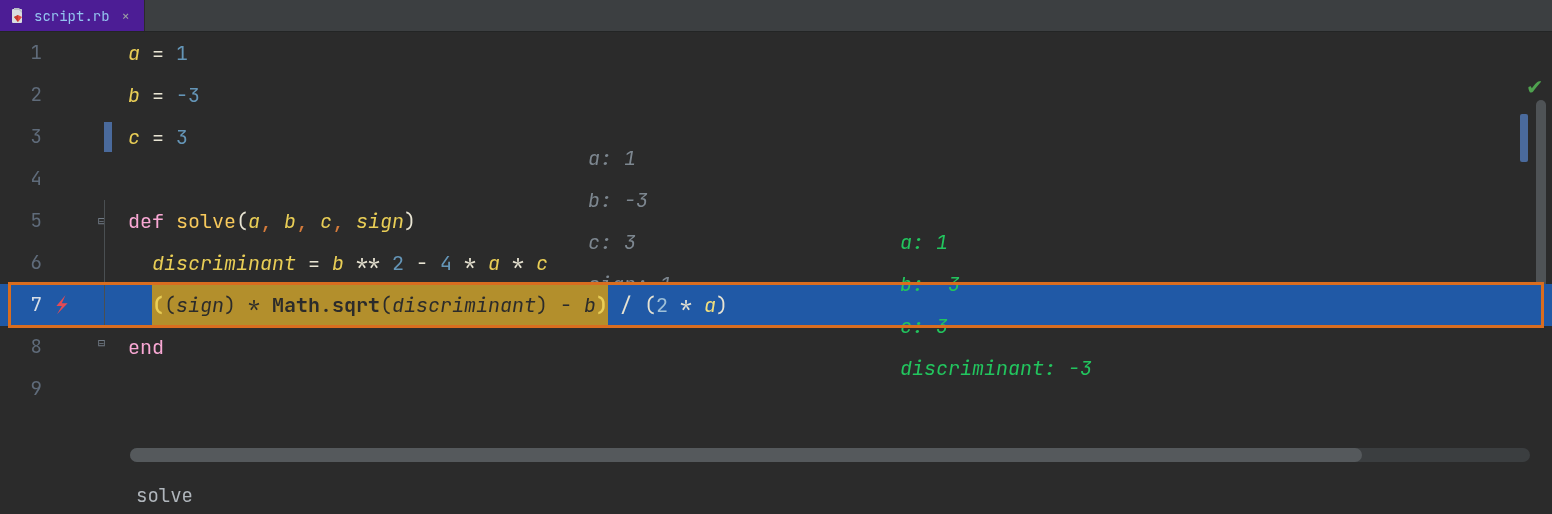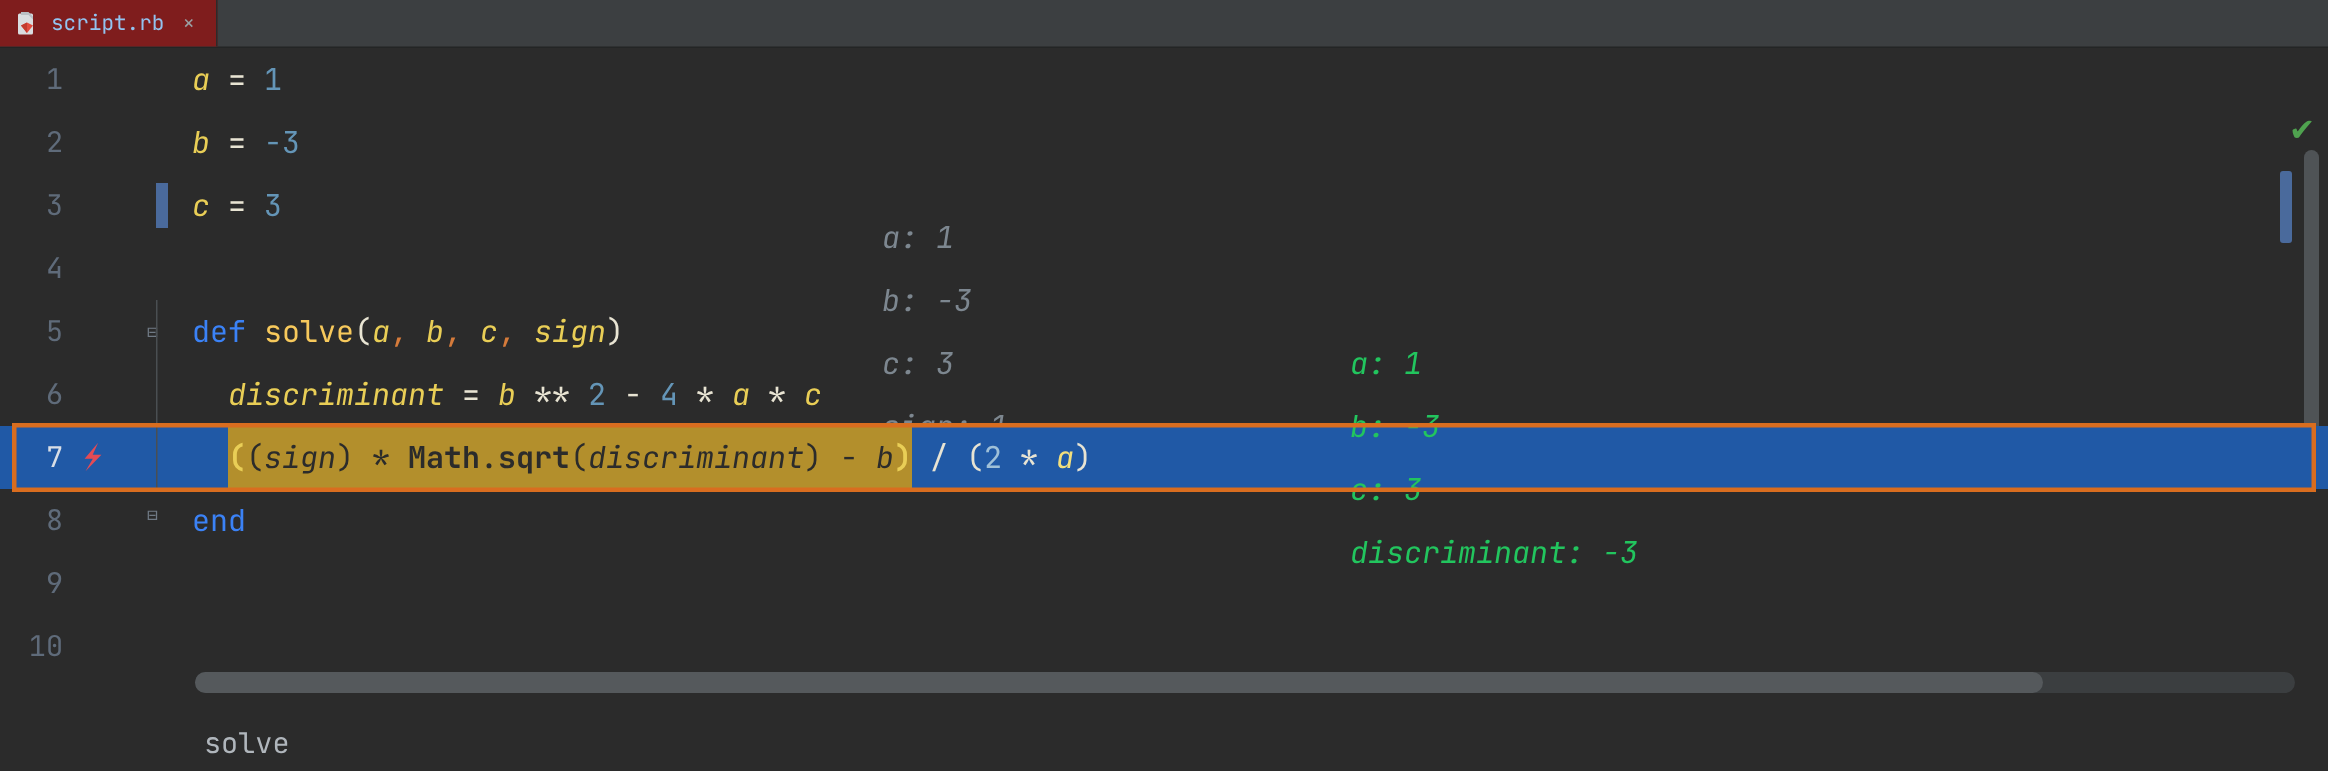"script.rb" .tab { background: #7f1d1d -> #4c1d95 }
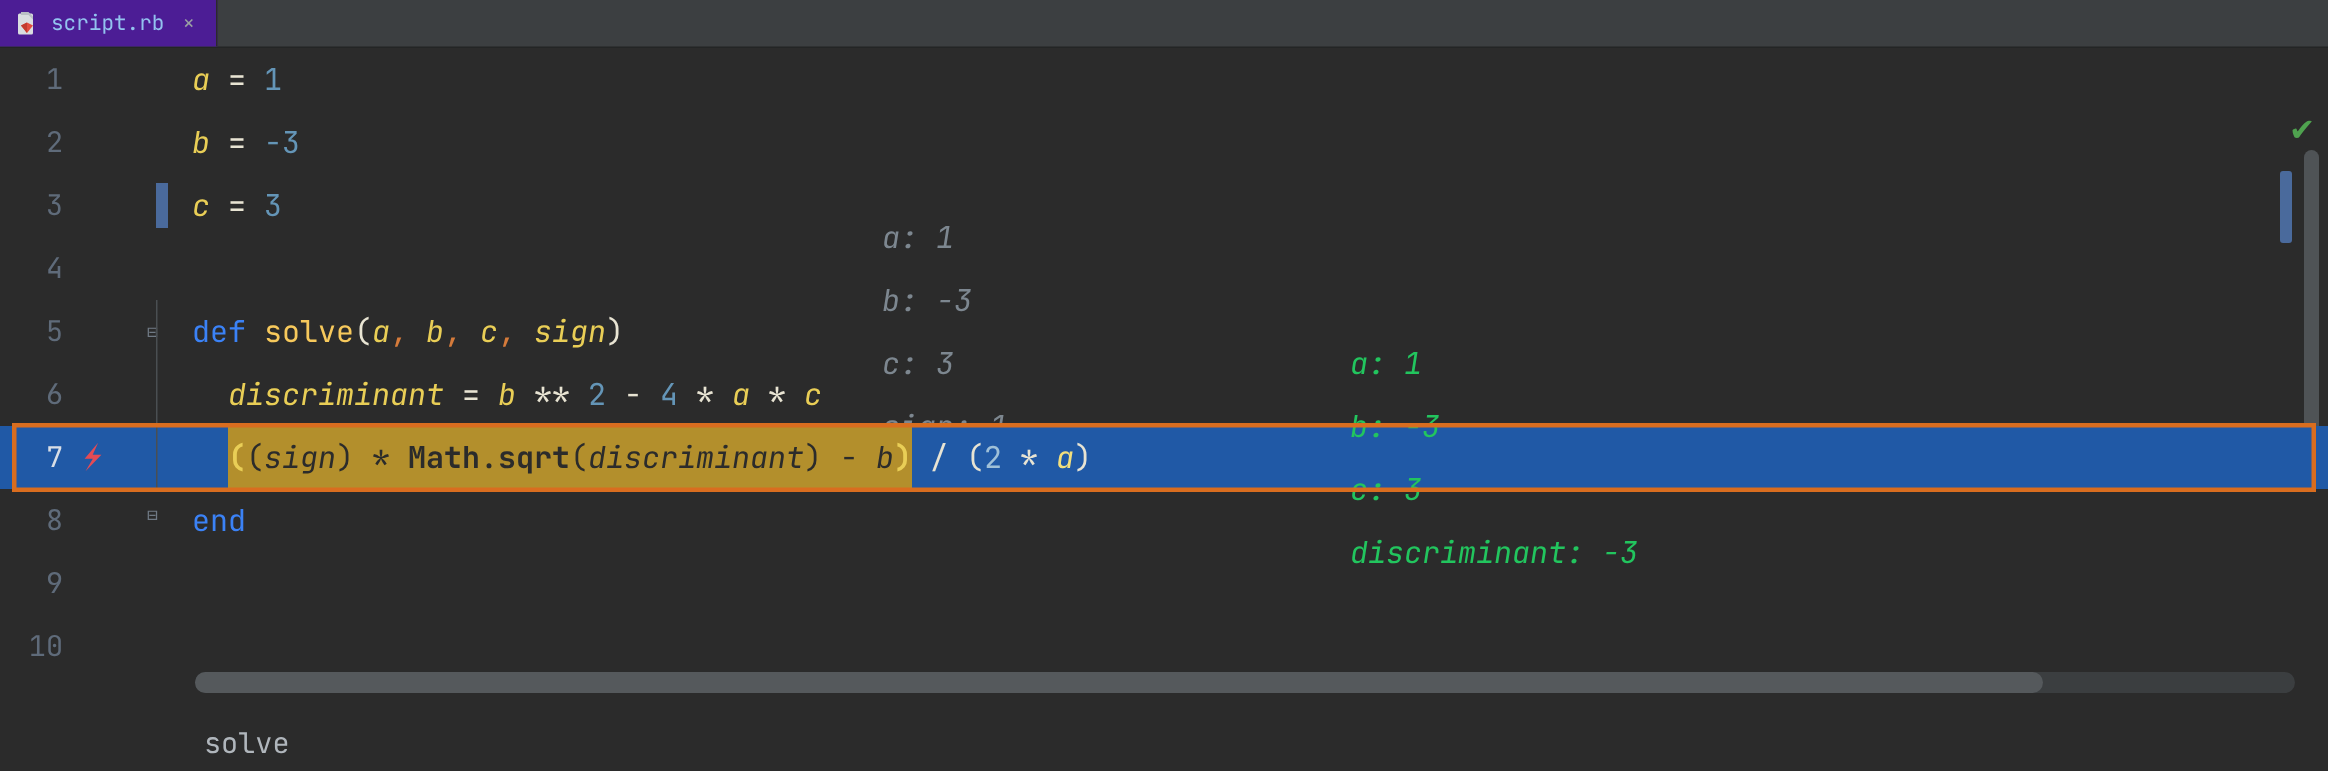"def" .kw { color: #3b82f6 -> #f9a8d4 }
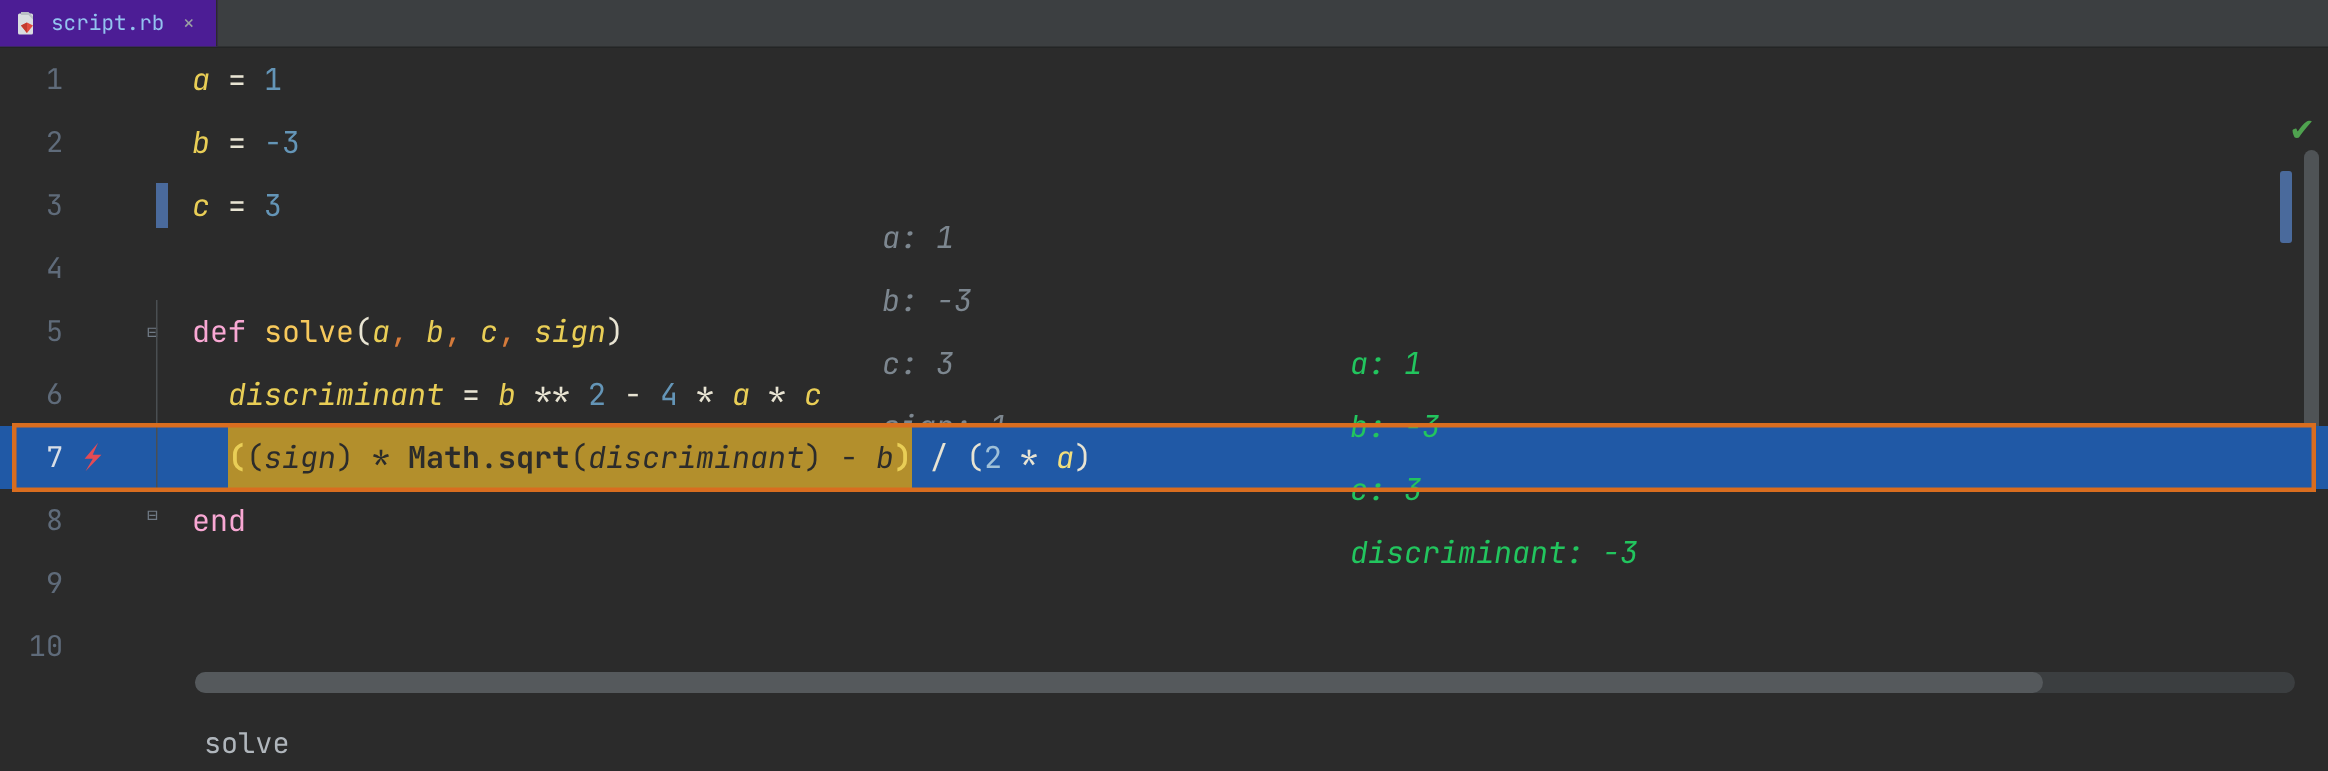"10" div.code-row { html: <div> <div> <span>10</span> </div> <div></div> </div> -> none }
